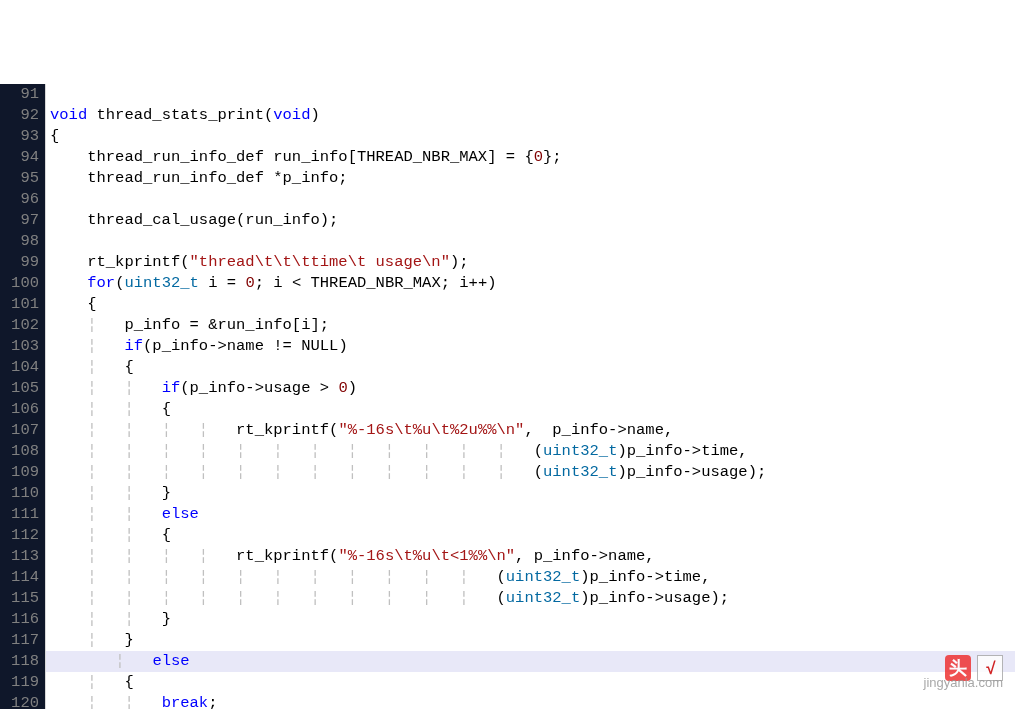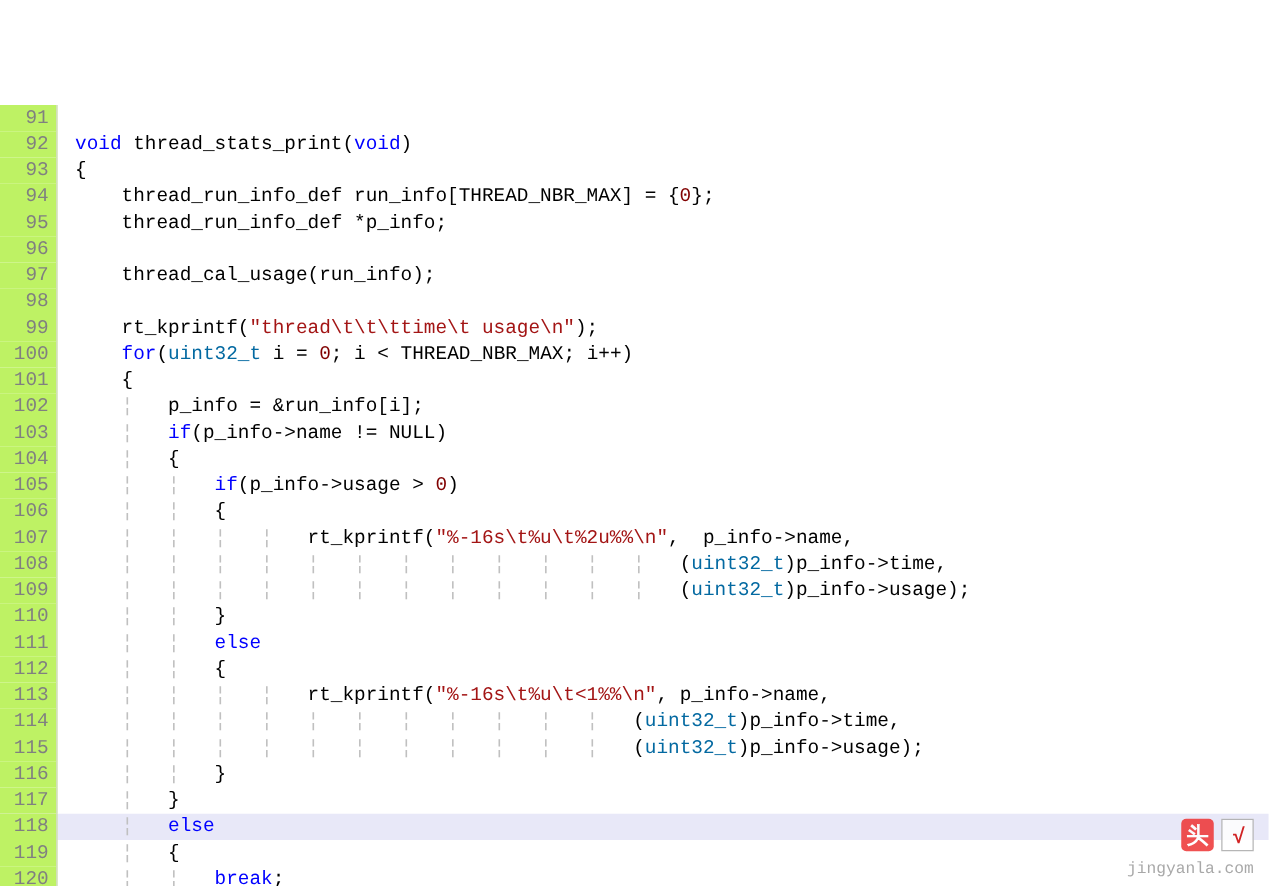"91" .gutter { background: #bef264 -> #0f172a }
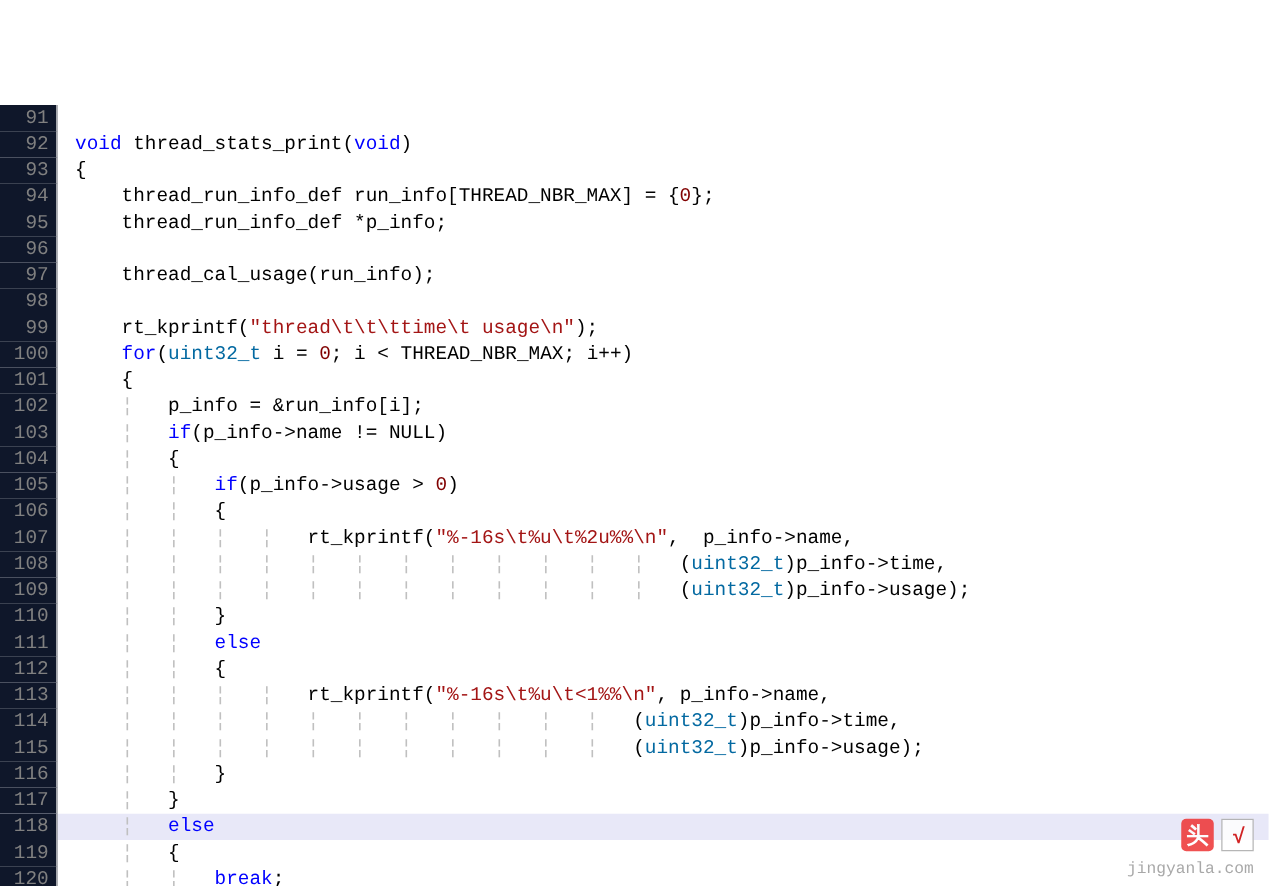"void thread_stats_print(void)" .code { padding-left: 14px -> 4px }
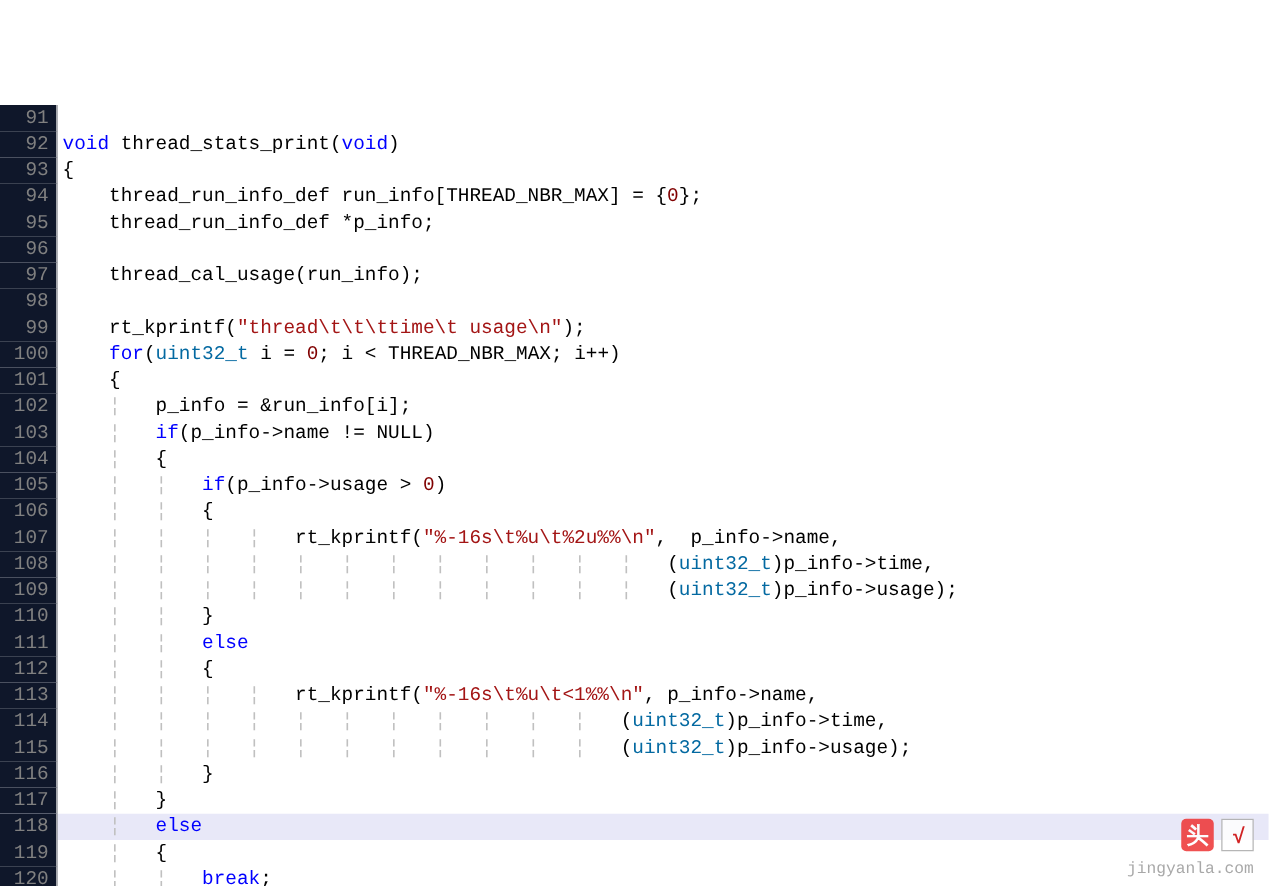"118" .line.highlight { gap: none -> 28px }
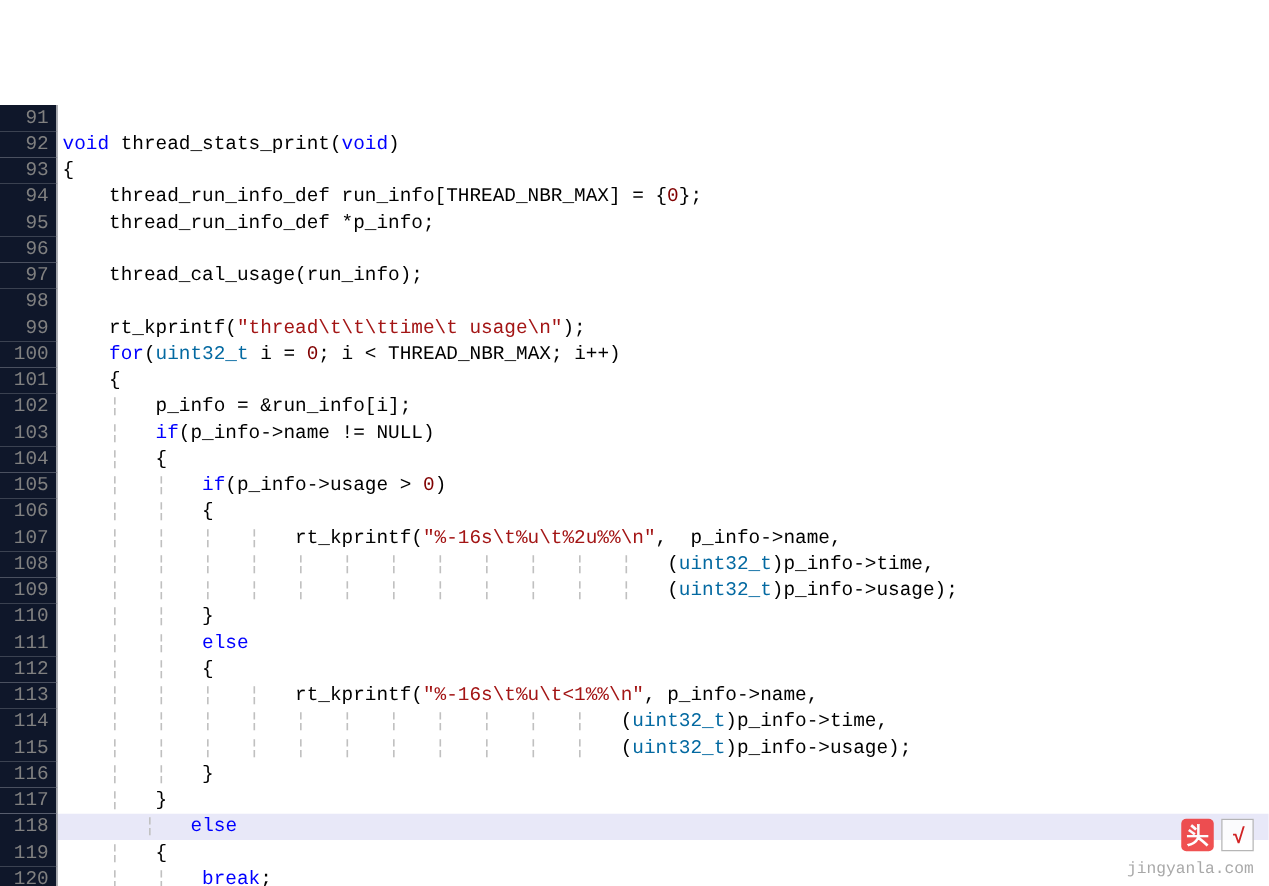"jingyanla.com" .watermark2 { bottom: 4px -> 16px; font-family: Liberation Mono, monospace -> Liberation Sans, sans-serif }
